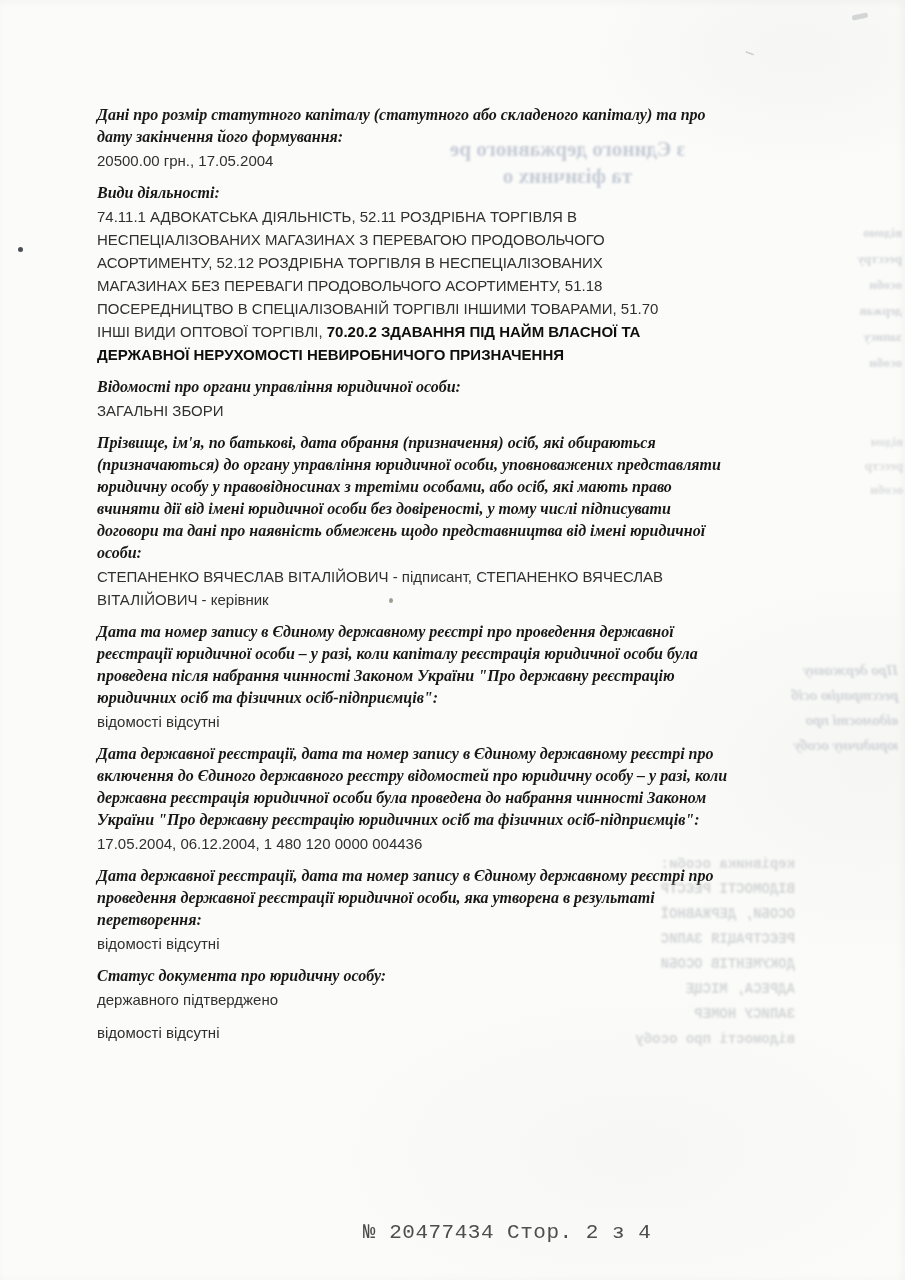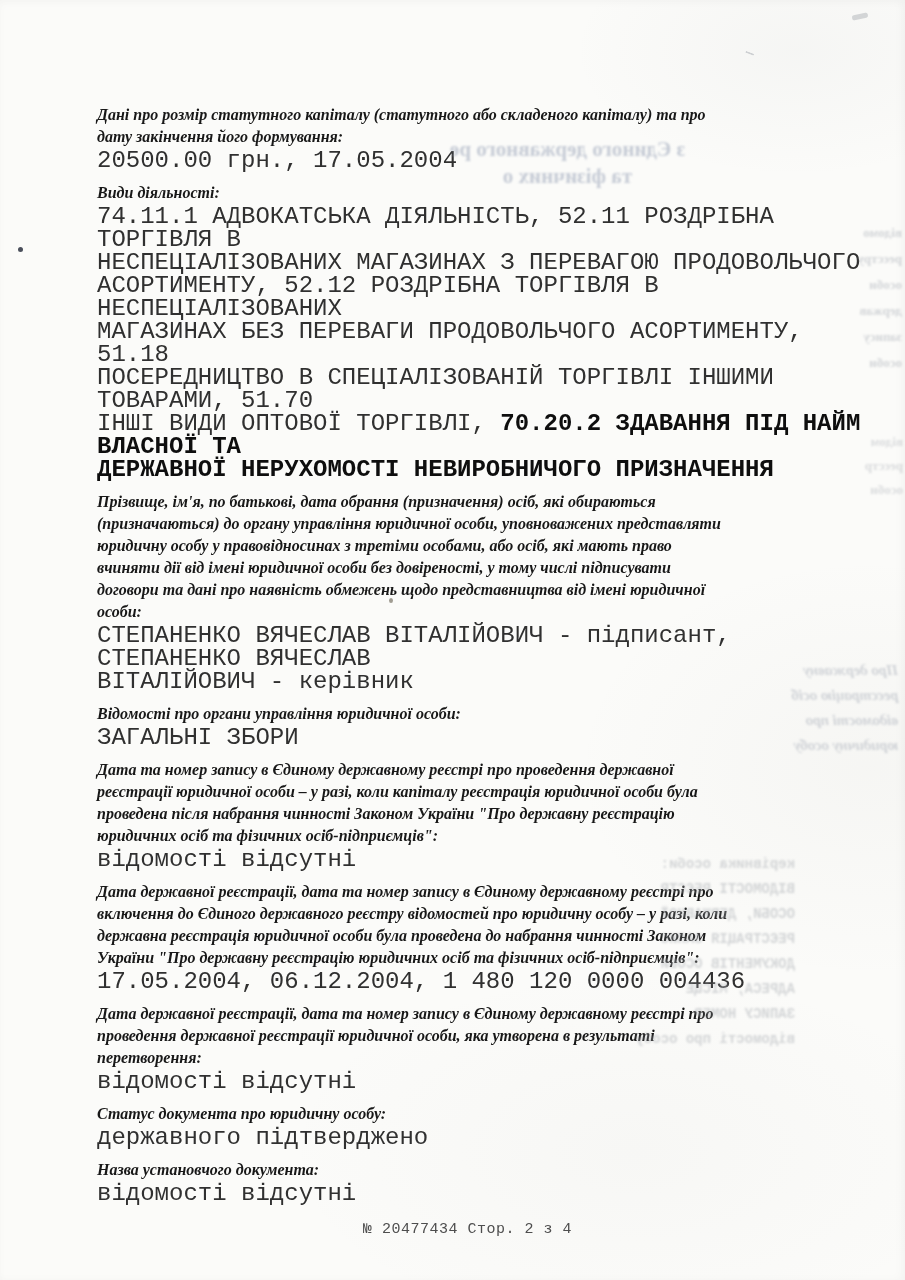"20500.00 грн., 17.05.2004" .v { font-family: Liberation Mono, monospace -> Liberation Sans, sans-serif; font-size: 24px -> 15px }
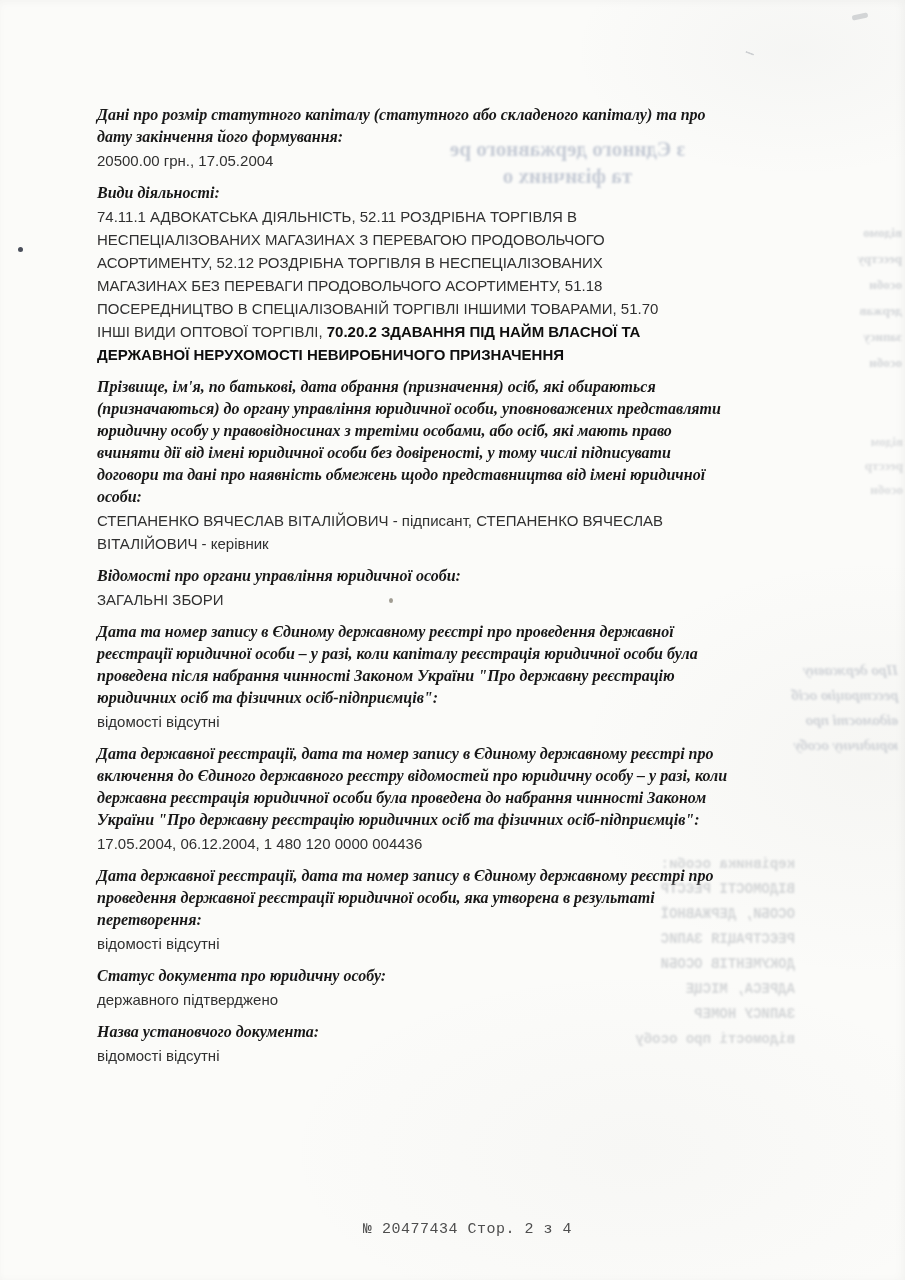"Прізвище, ім'я, по батькові, дата" section.sec { order: before "Відомості про органи управління" -> after "Відомості про органи управління" }
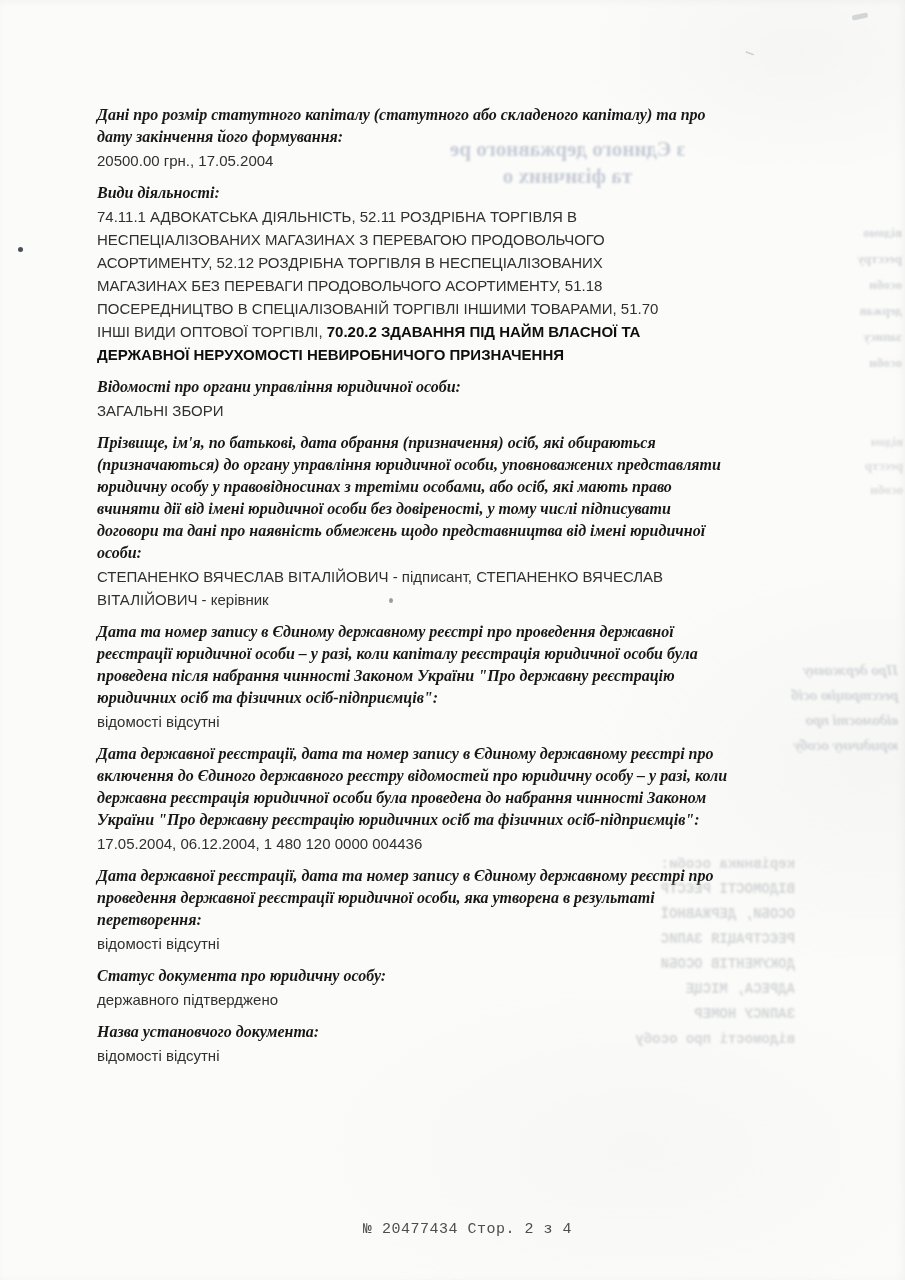"Назва установчого документа:" h2.h { html: <h2>Назва установчого документа:</h2> -> none }
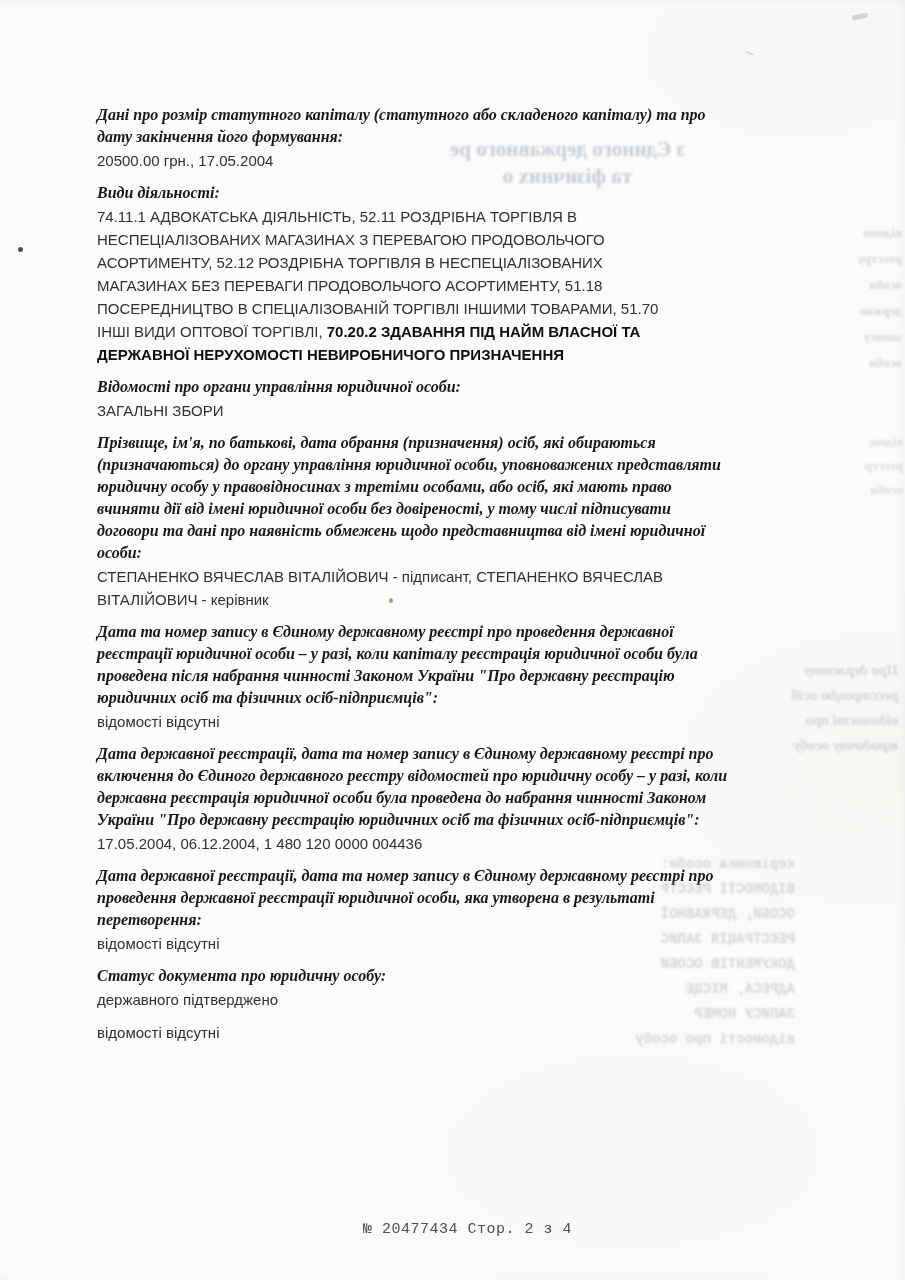"№ 20477434 Стор. 2 з" .footer { font-size: 15px -> 21px }
